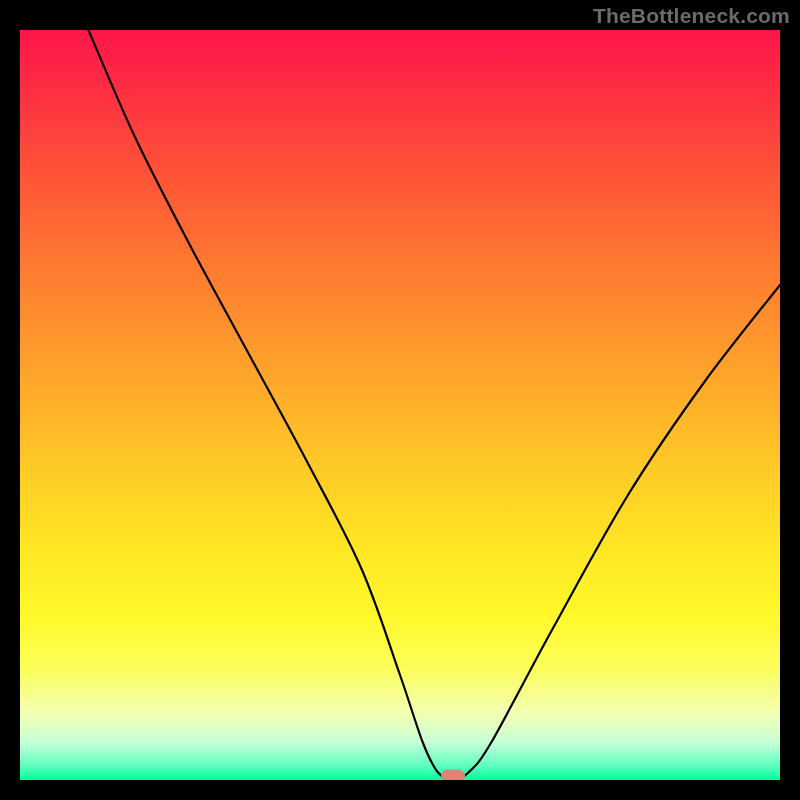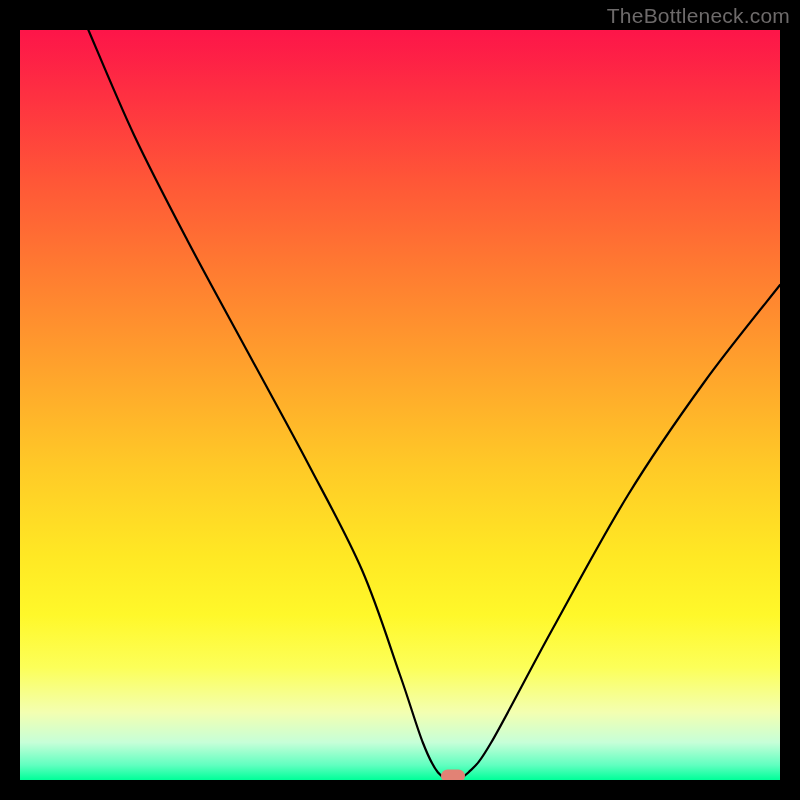"TheBottleneck.com" .watermark { font-weight: 400 -> 700 }
